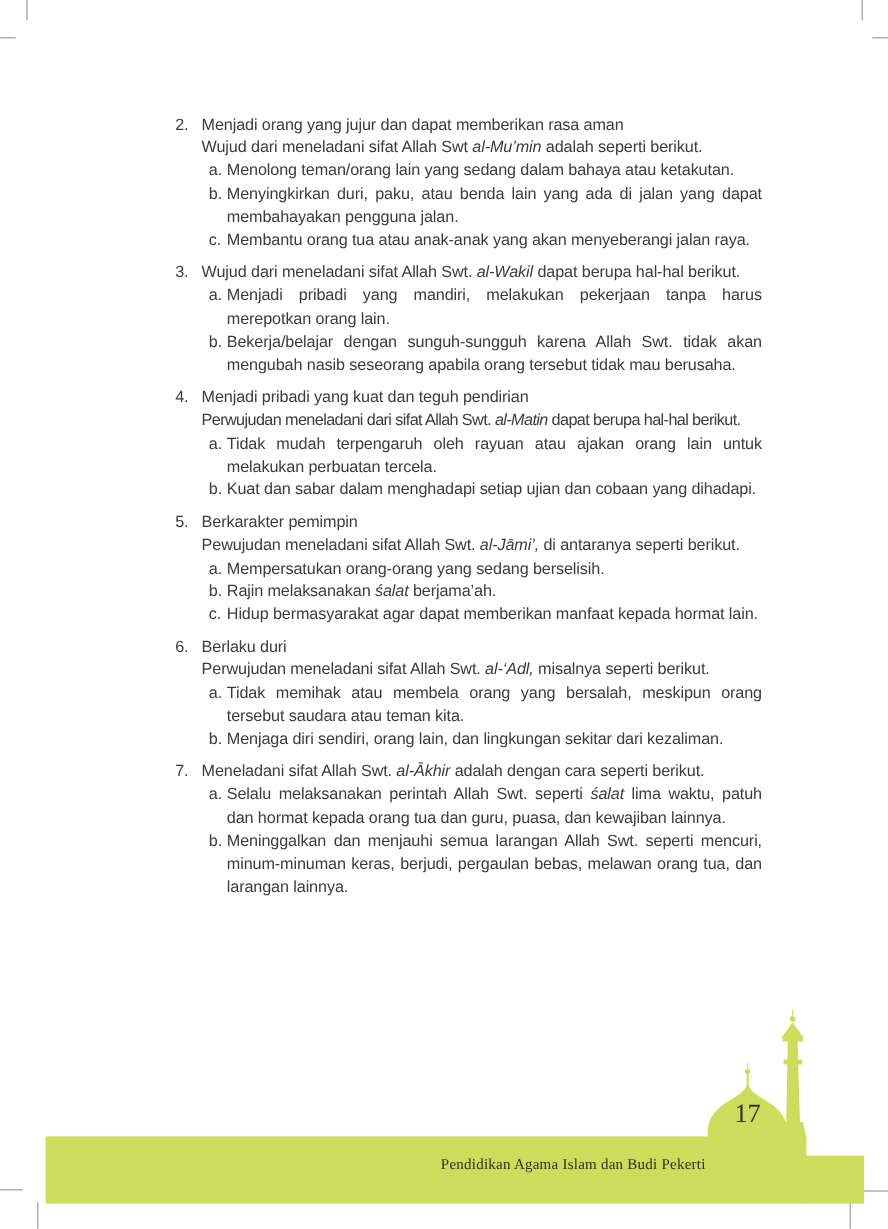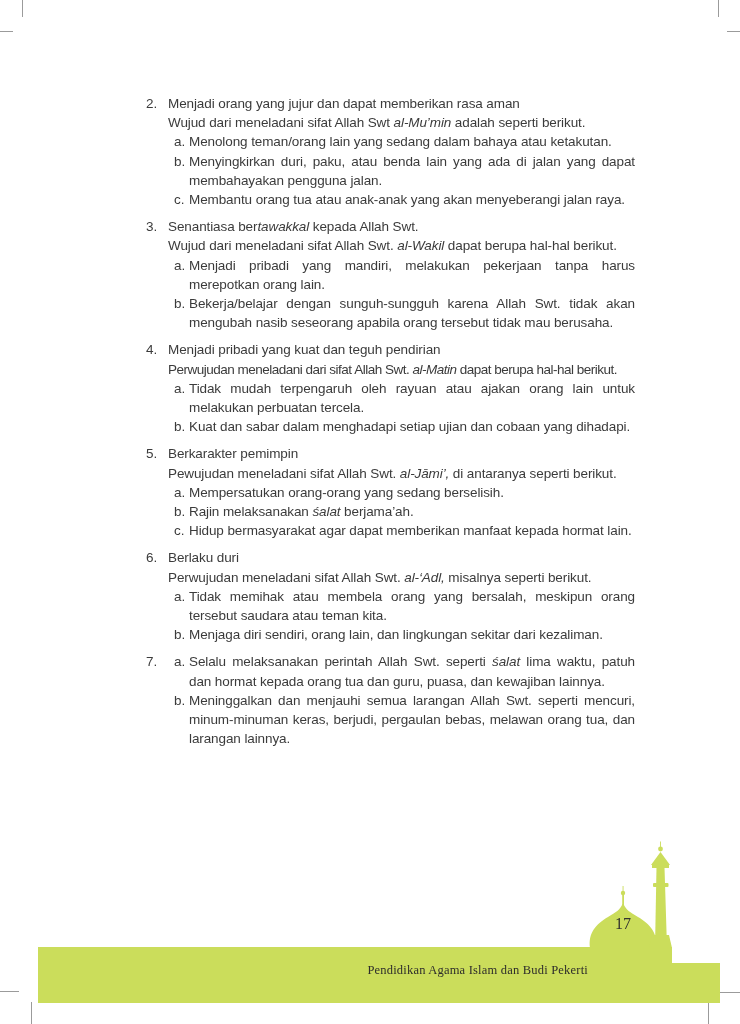"Senantiasa bertawakkal kepada Allah Swt." p.title { html: <p><span>Senantiasa ber</span><i>tawakkal</i><span> kepada Allah Swt.</span></p> -> none }
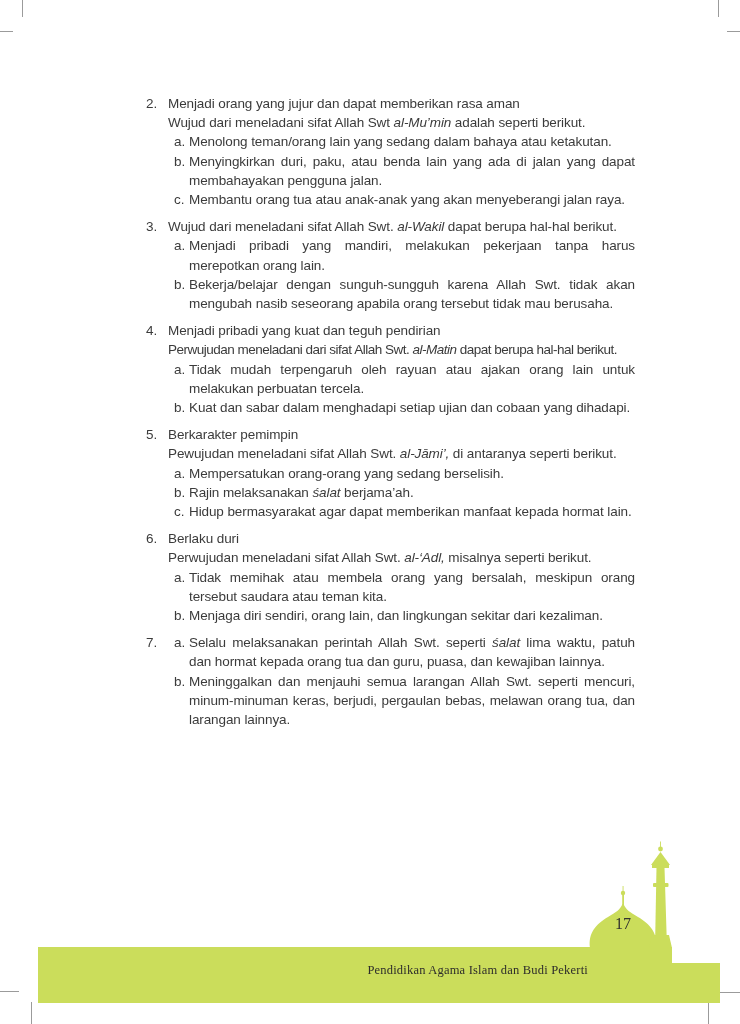"Meneladani sifat Allah Swt. al-Ākhir" p.intro { html: none -> <p><span>Meneladani sifat Allah Swt. </span><i>al-Ākhir</i><span> adalah dengan cara seperti berikut.</span></p> }
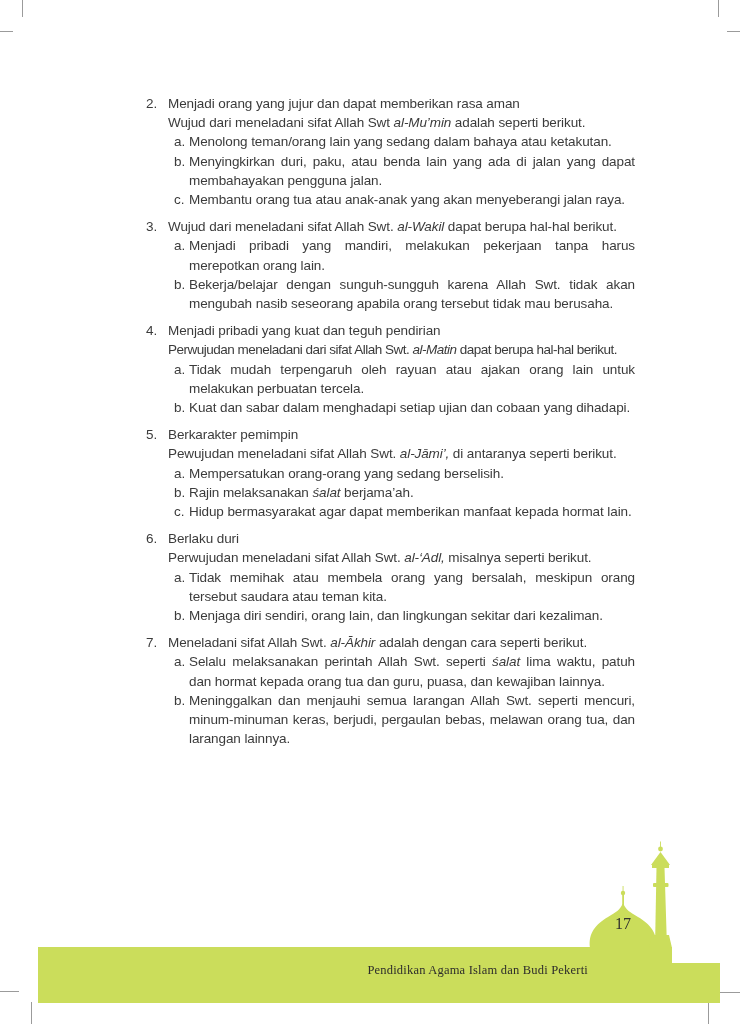"17" .page-num { font-size: 16px -> 22px }
